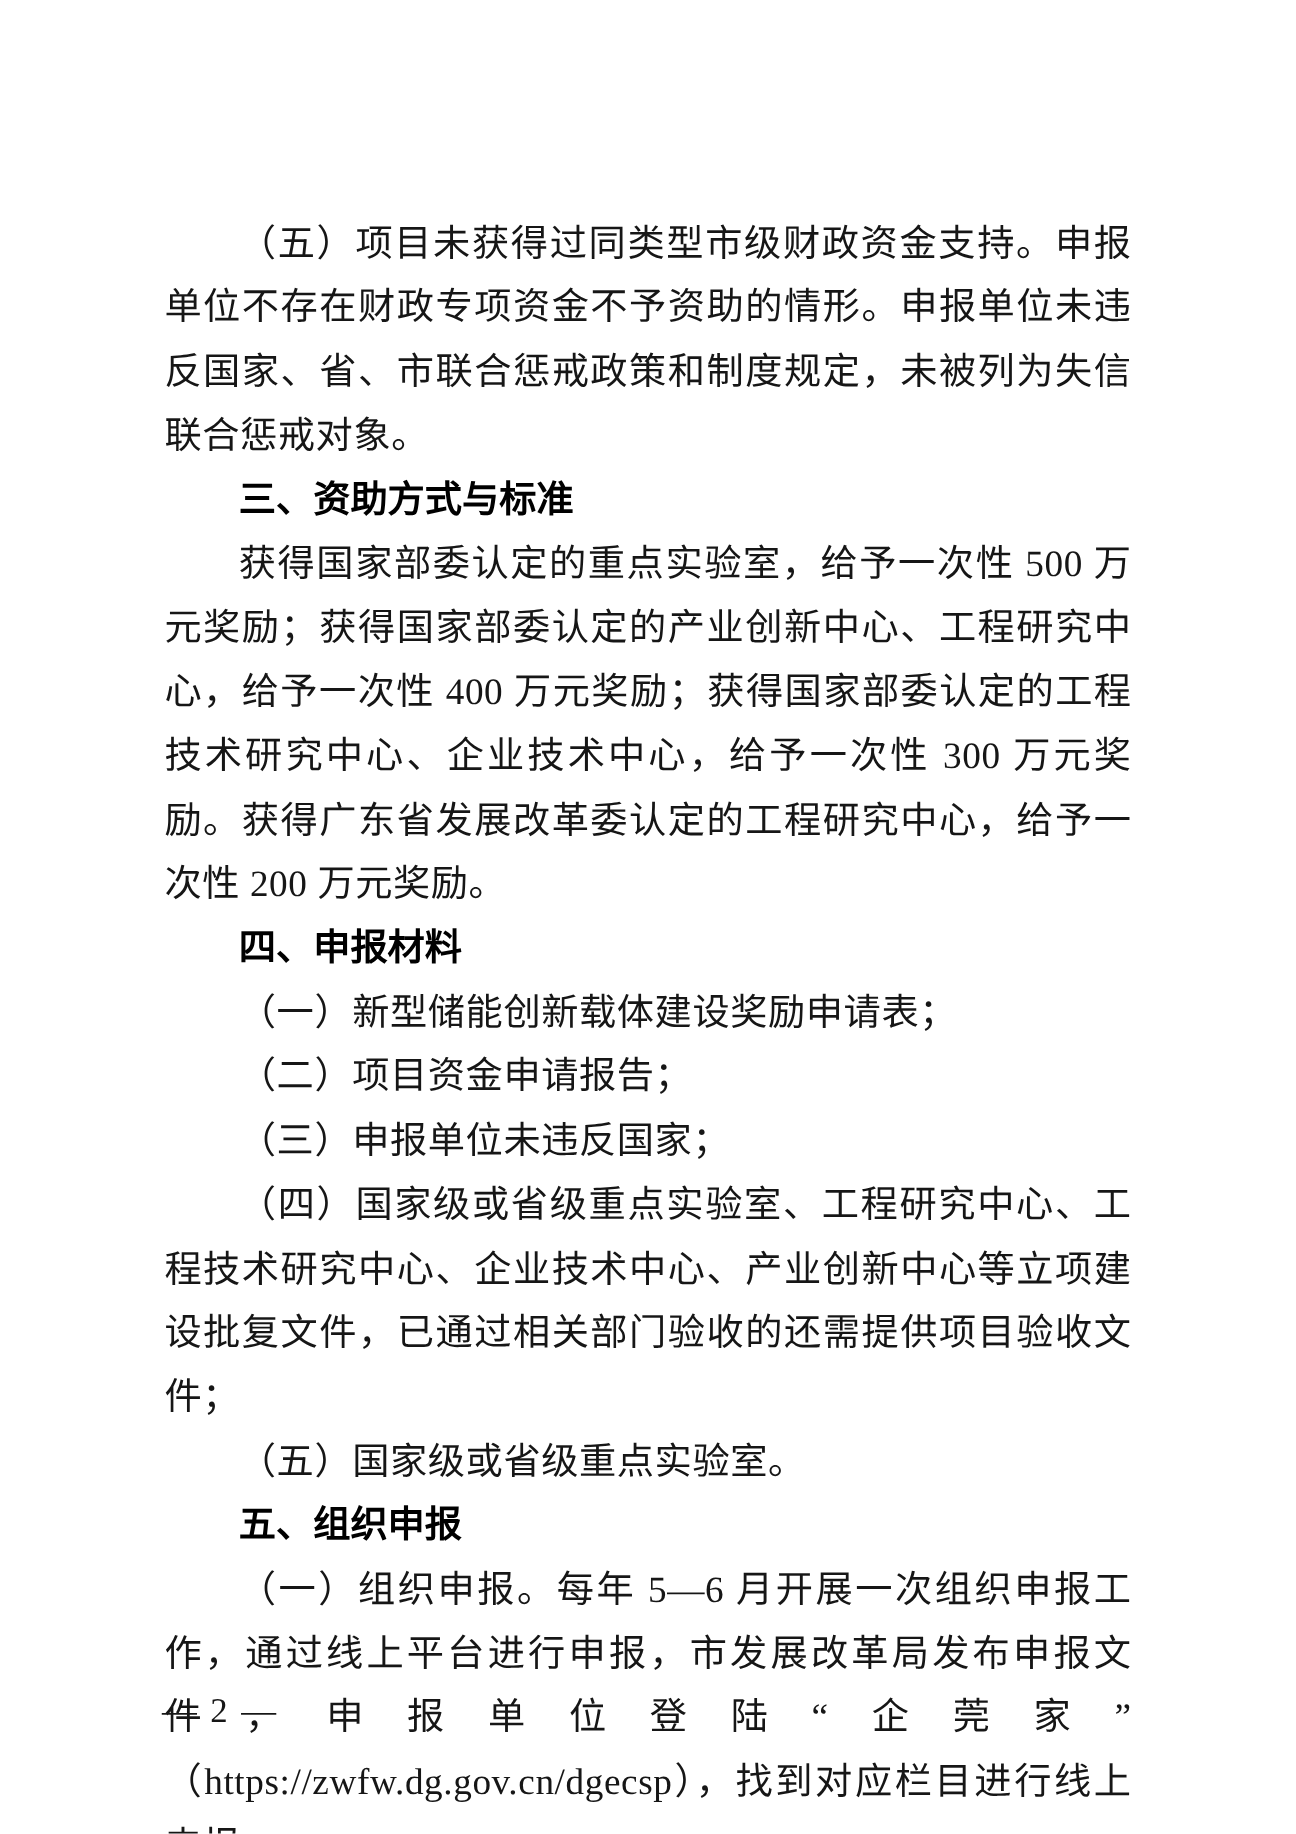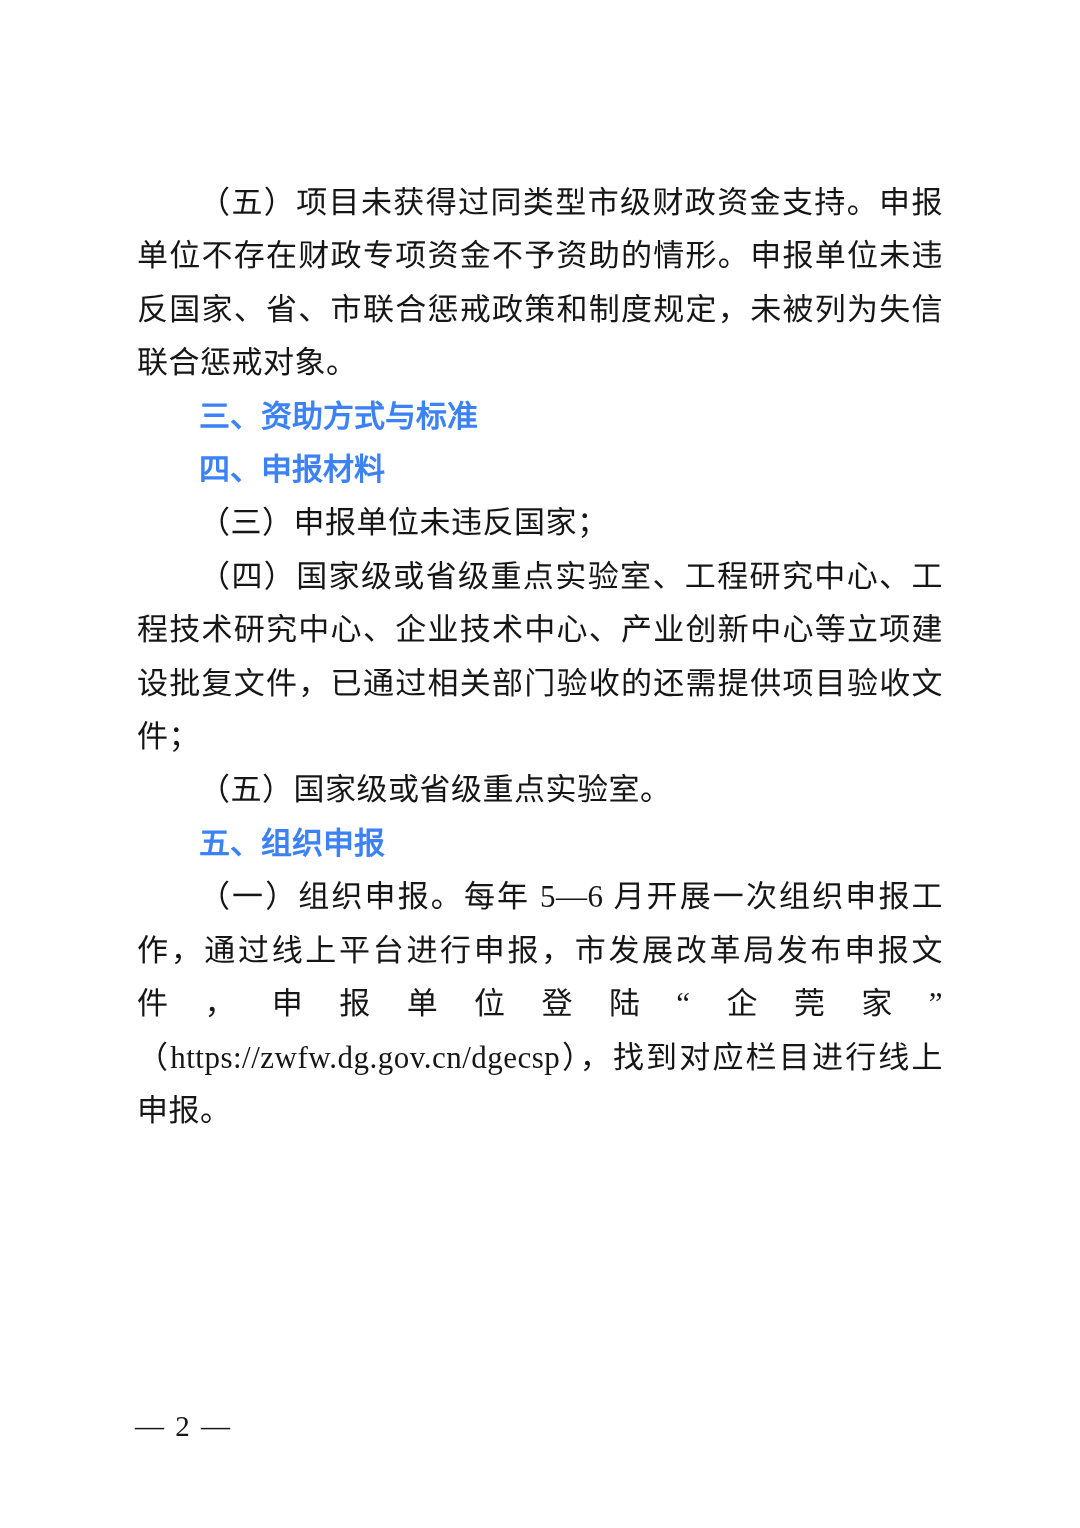"三、资助方式与标准" .heading { color: #3b82f6 -> #000000 }
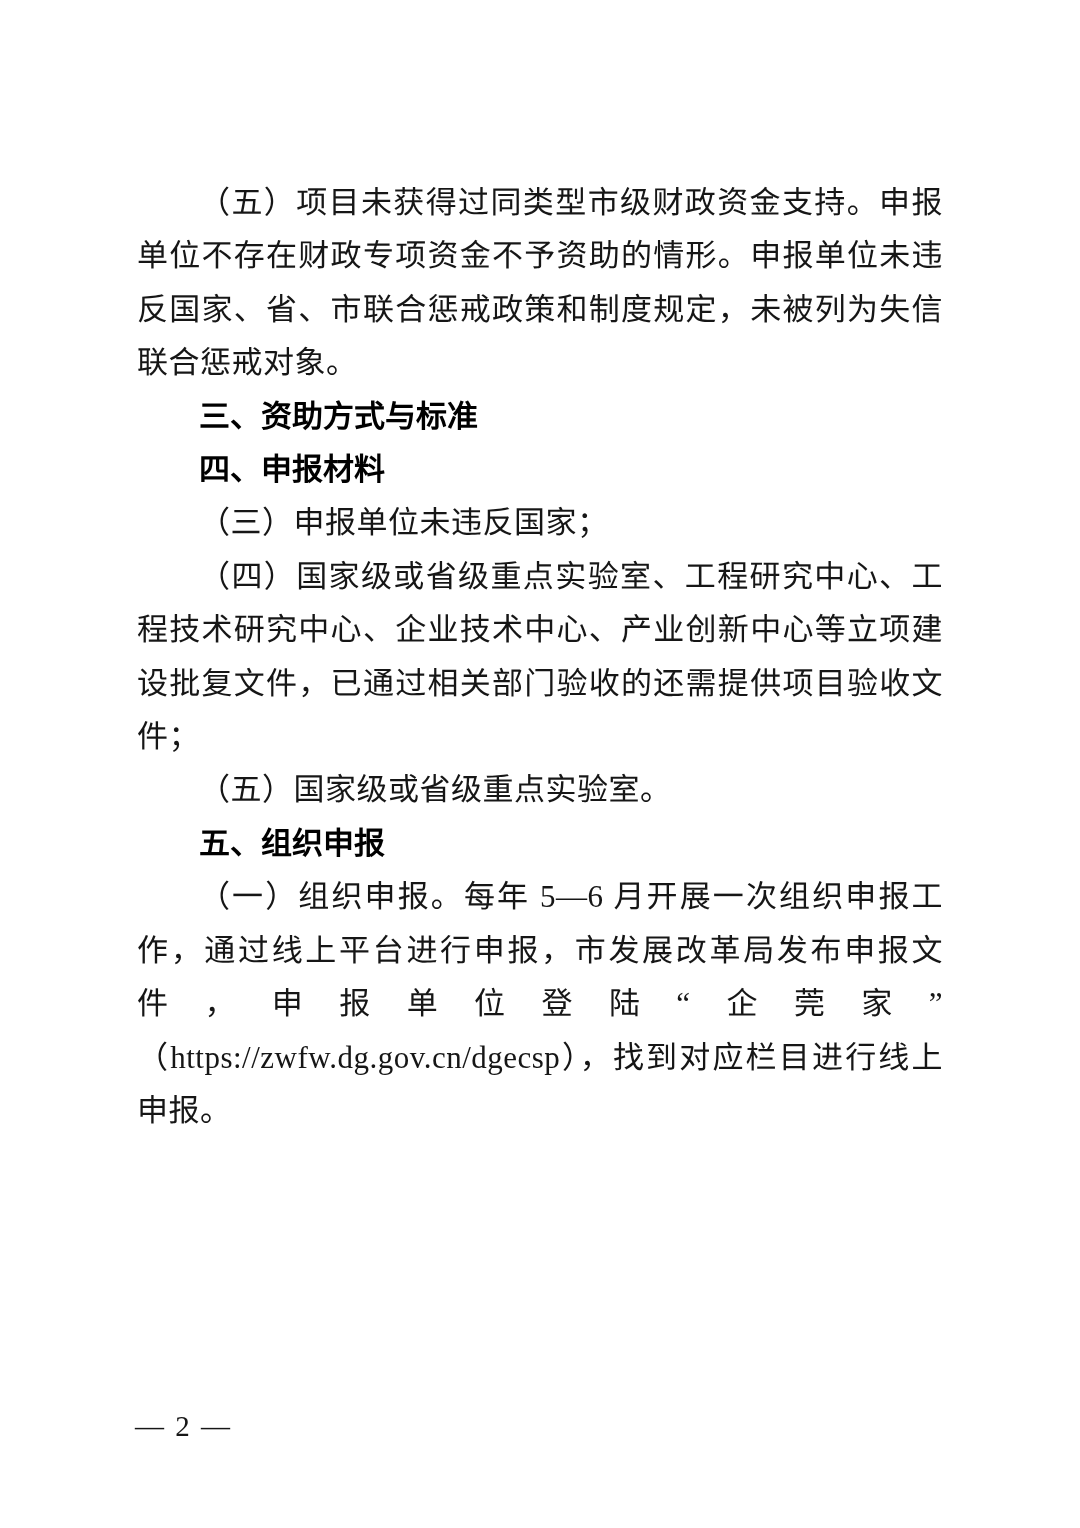"获得国家部委认定的重点实验室，给予一次性 500" p.para { html: none -> <p>获得国家部委认定的重点实验室，给予一次性 500 万元奖励；获得国家部委认定的产业创新中心、工程研究中心，给予一次性 400 万元奖励；获得国家部委认定的工程技术研究中心、企业技术中心，给予一次性 300 万元奖励。获得广东省发展改革委认定的工程研究中心，给予一次性 200 万元奖励。</p> }
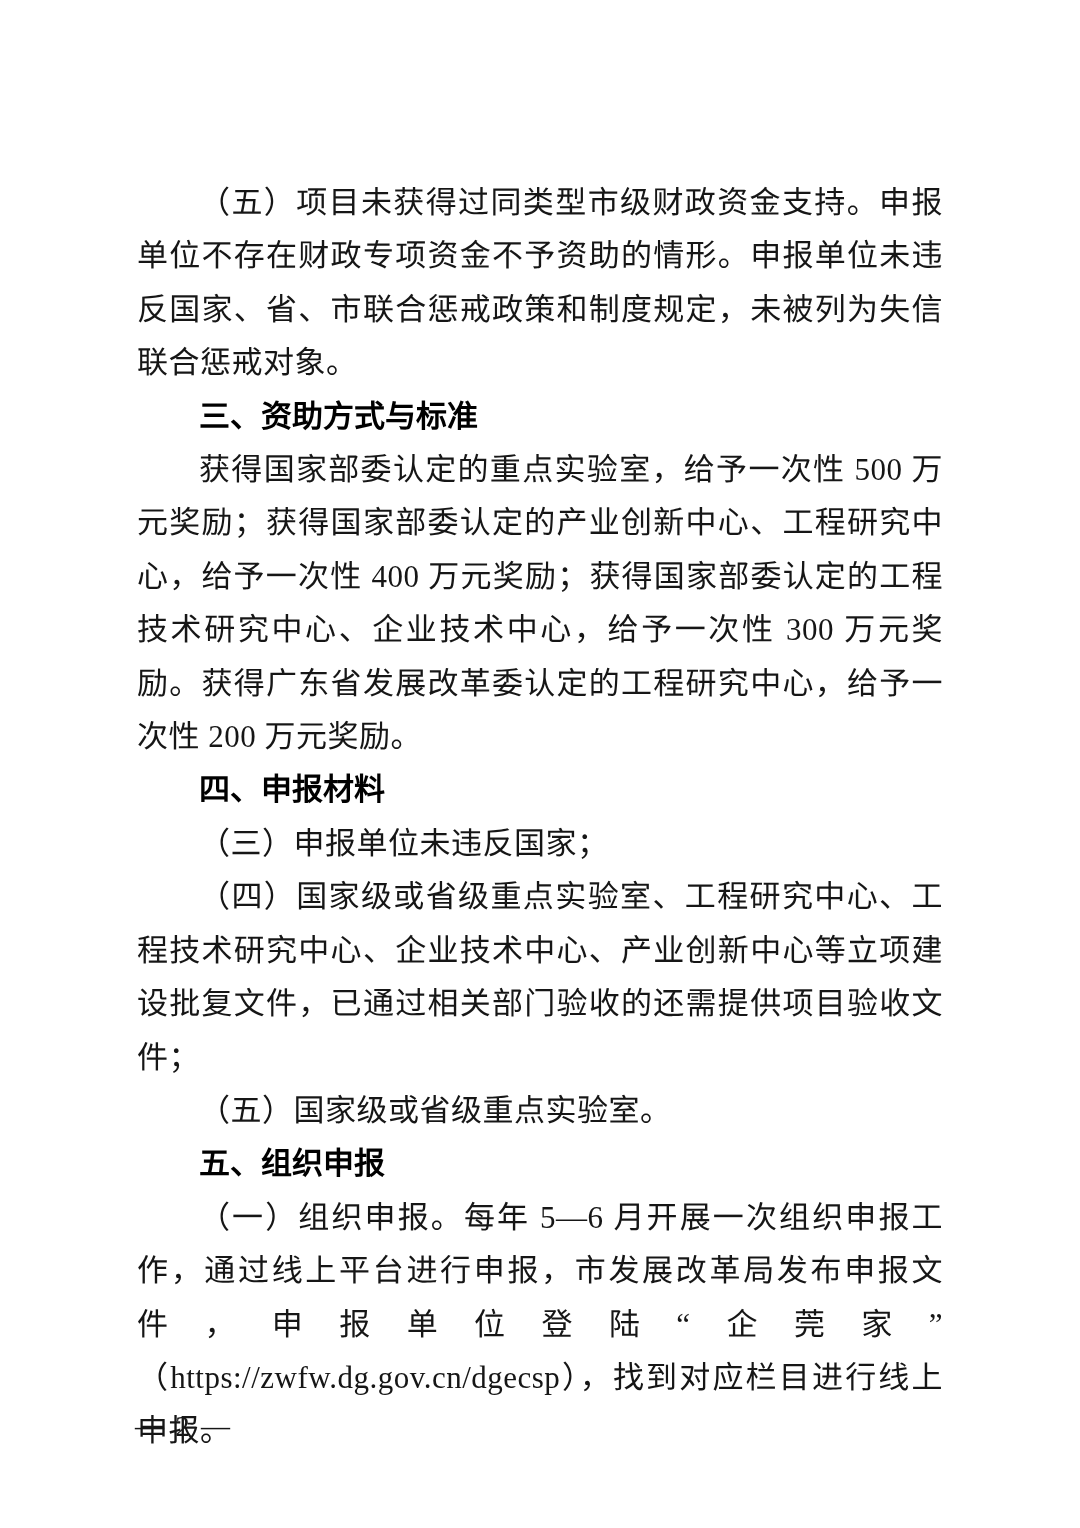"（一）新型储能创新载体建设奖励申请表；" p.para { html: none -> <p>（一）新型储能创新载体建设奖励申请表；</p> }
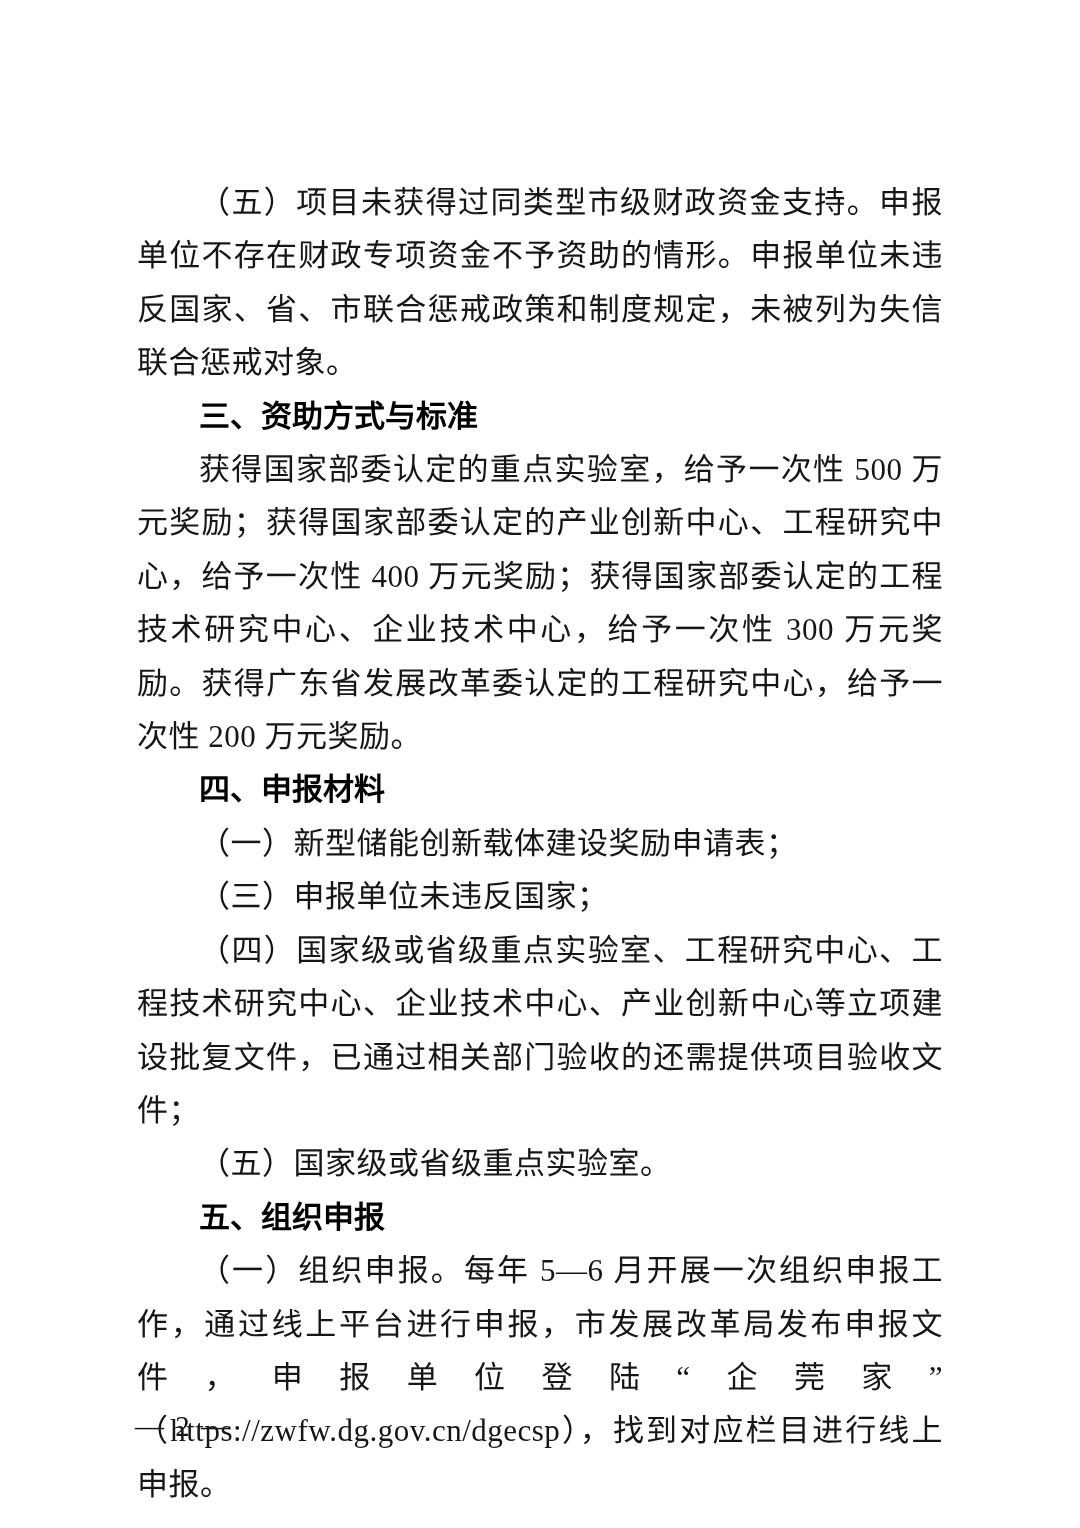"（二）项目资金申请报告；" p.para { html: none -> <p>（二）项目资金申请报告；</p> }
